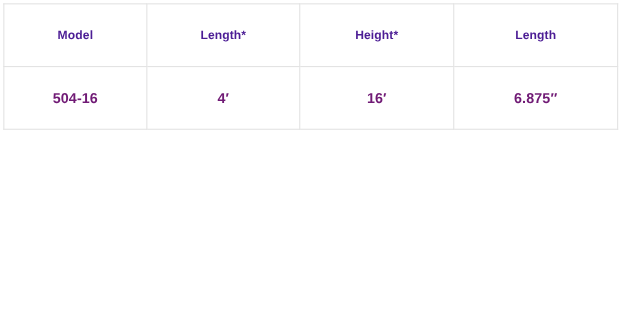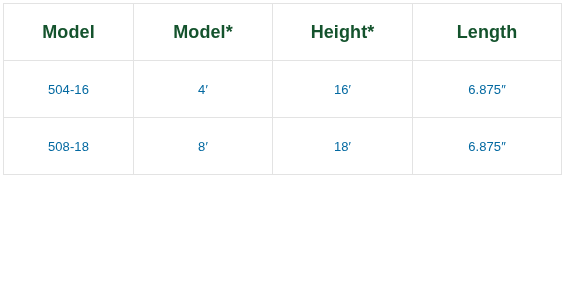"Model" table.spec-table thead th { color: #14532d -> #4c1d95; font-size: 18px -> 11px }
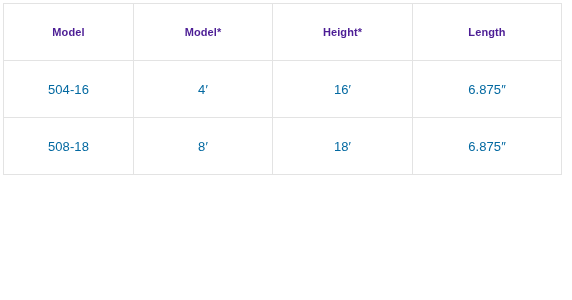"Model*" th { text: Model -> Length }
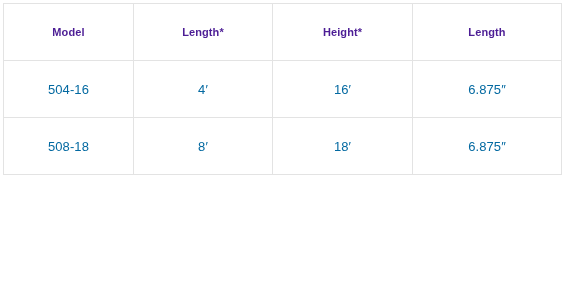"504-16" table.spec-table tbody td { color: #0369a1 -> #701a75; font-weight: normal -> bold }
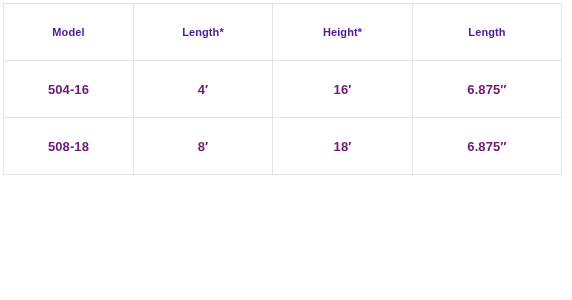"508-18" tr { html: <tr> <td>508-18</td> <td>8′</td> <td>18′</td> <td>6.875″</td> </tr> -> none }
